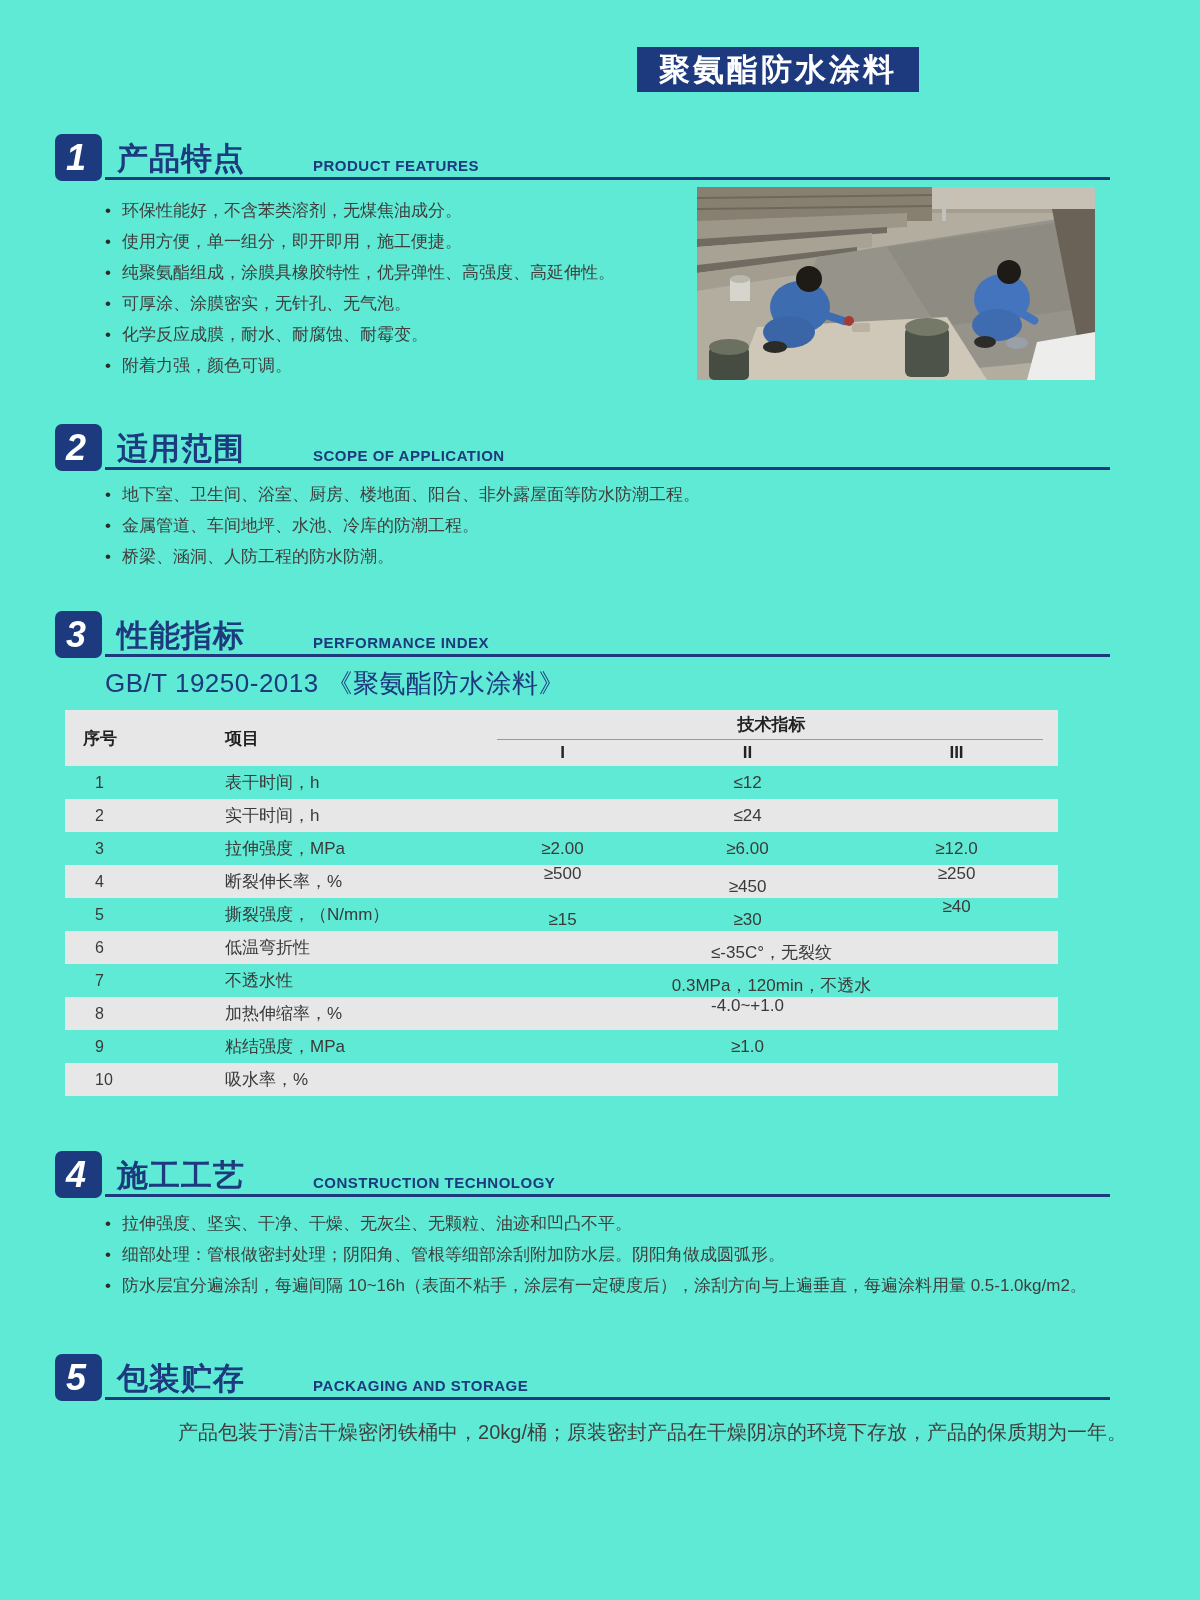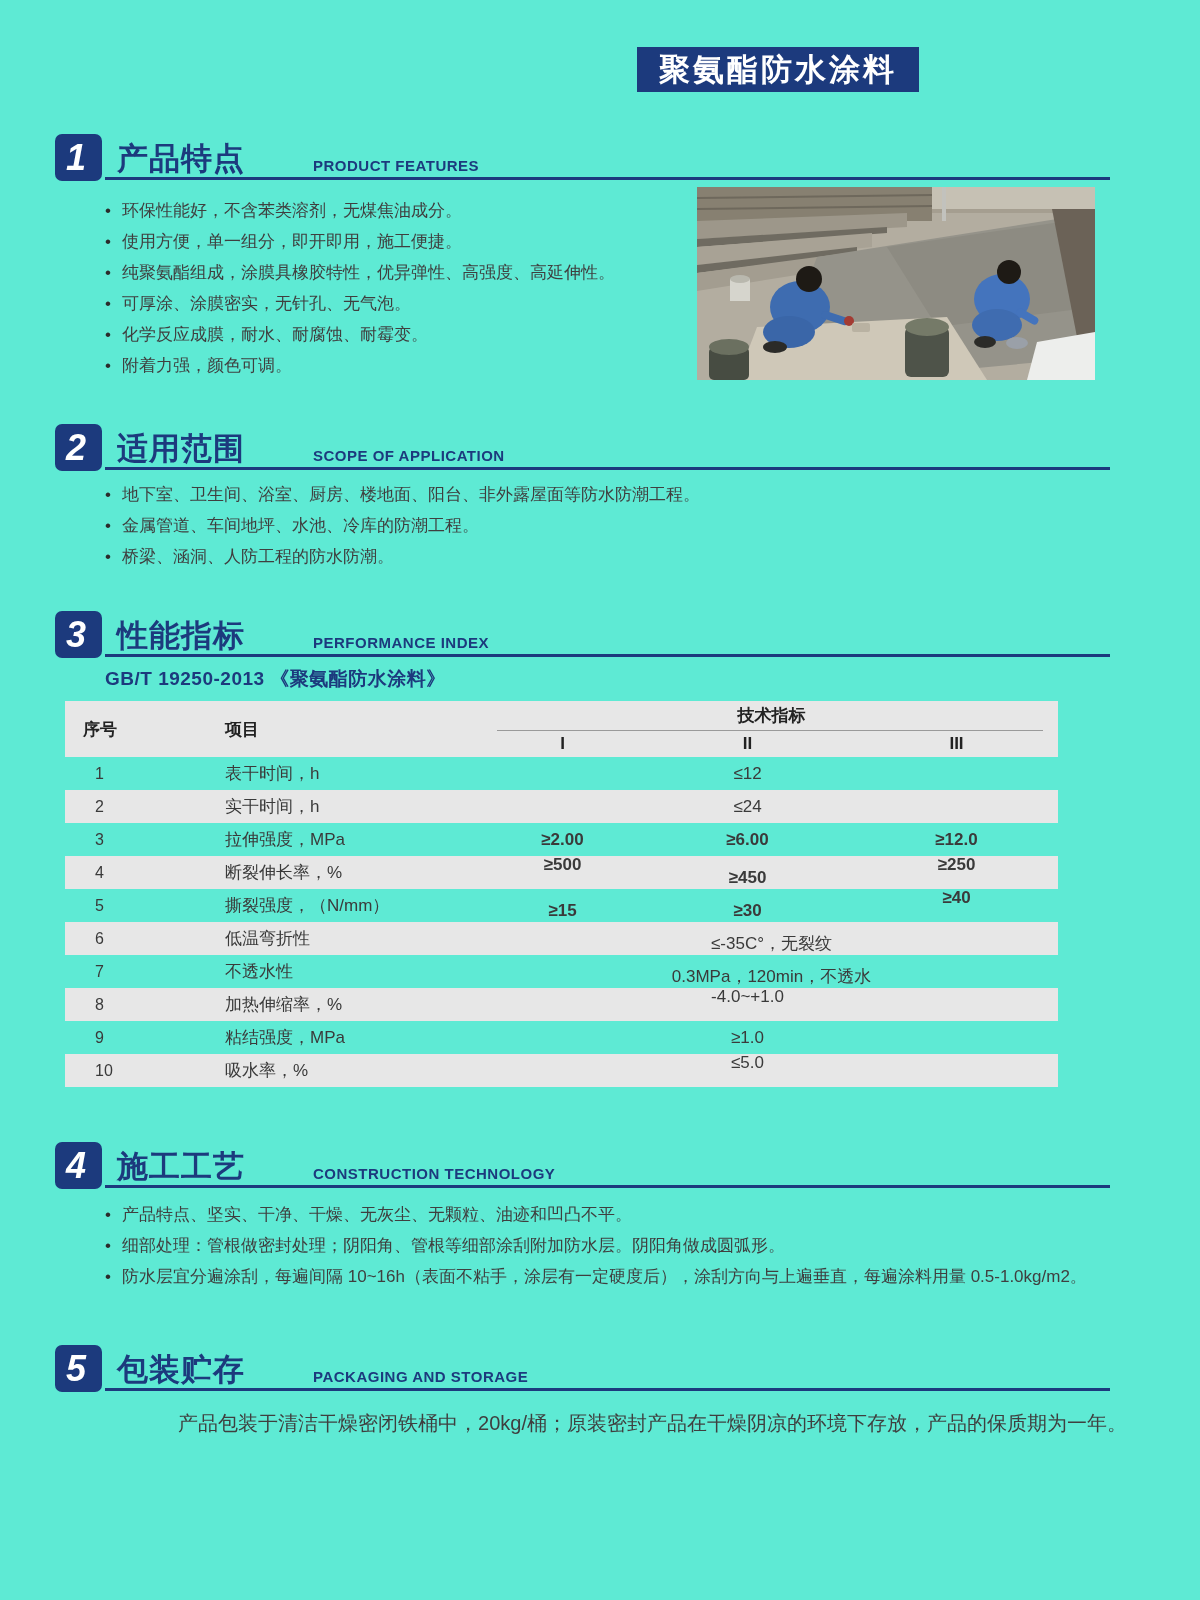"GB/T 19250-2013 《聚氨酯防水涂料》" .std-line { font-size: 19px -> 26px; font-weight: bold -> normal }
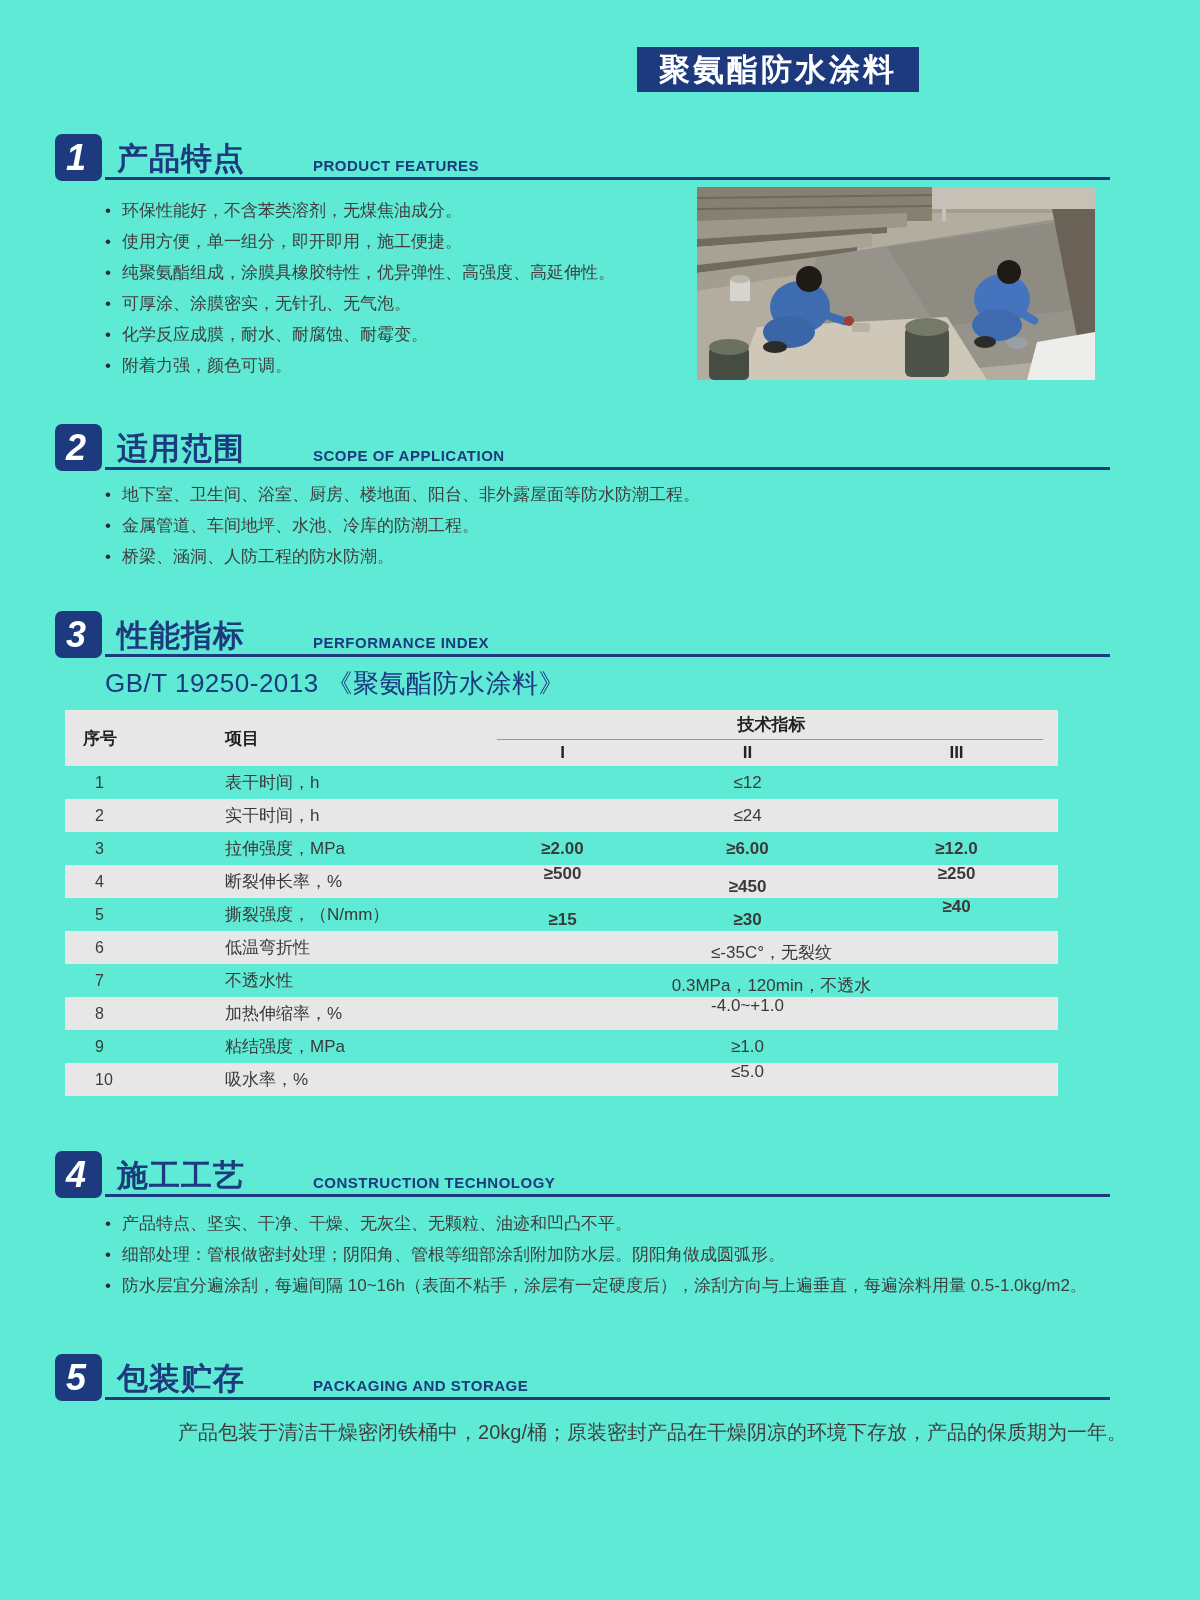"≥2.00" .c-val { font-weight: bold -> none }
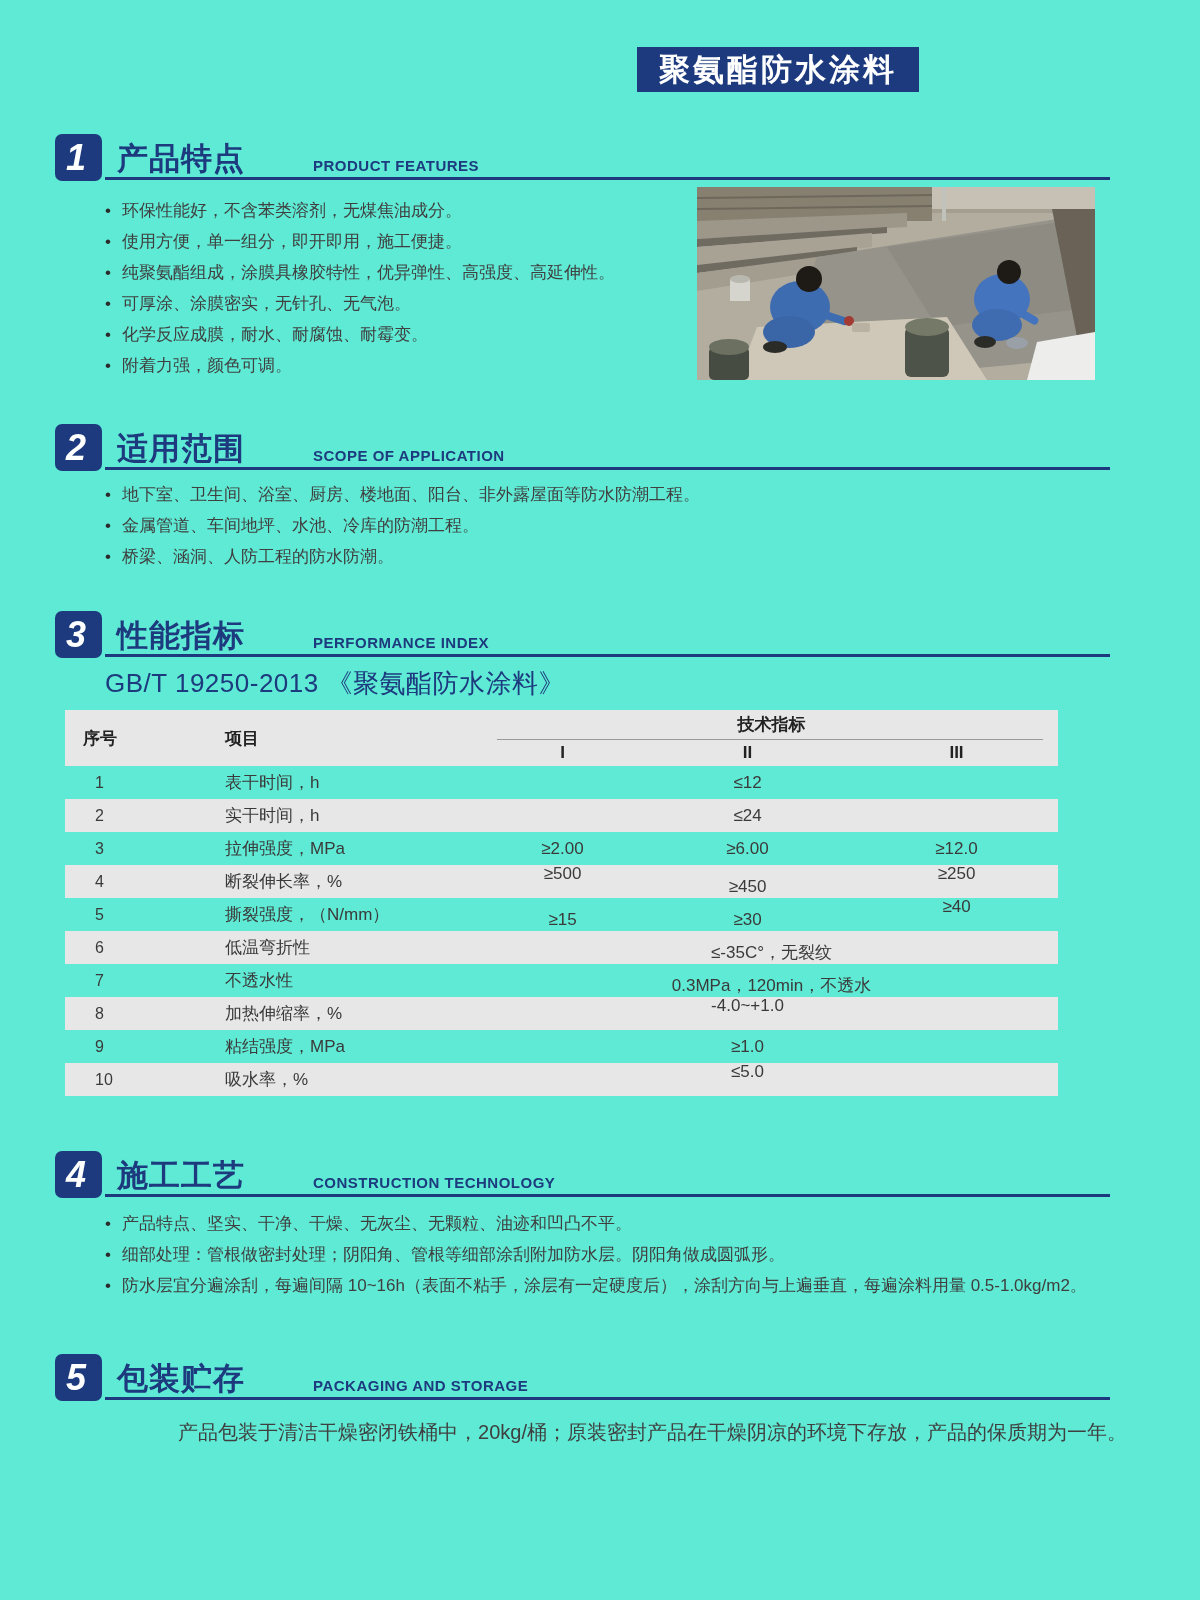"≤5.0" div.c-span { html: <div>≤5.0</div> -> none }
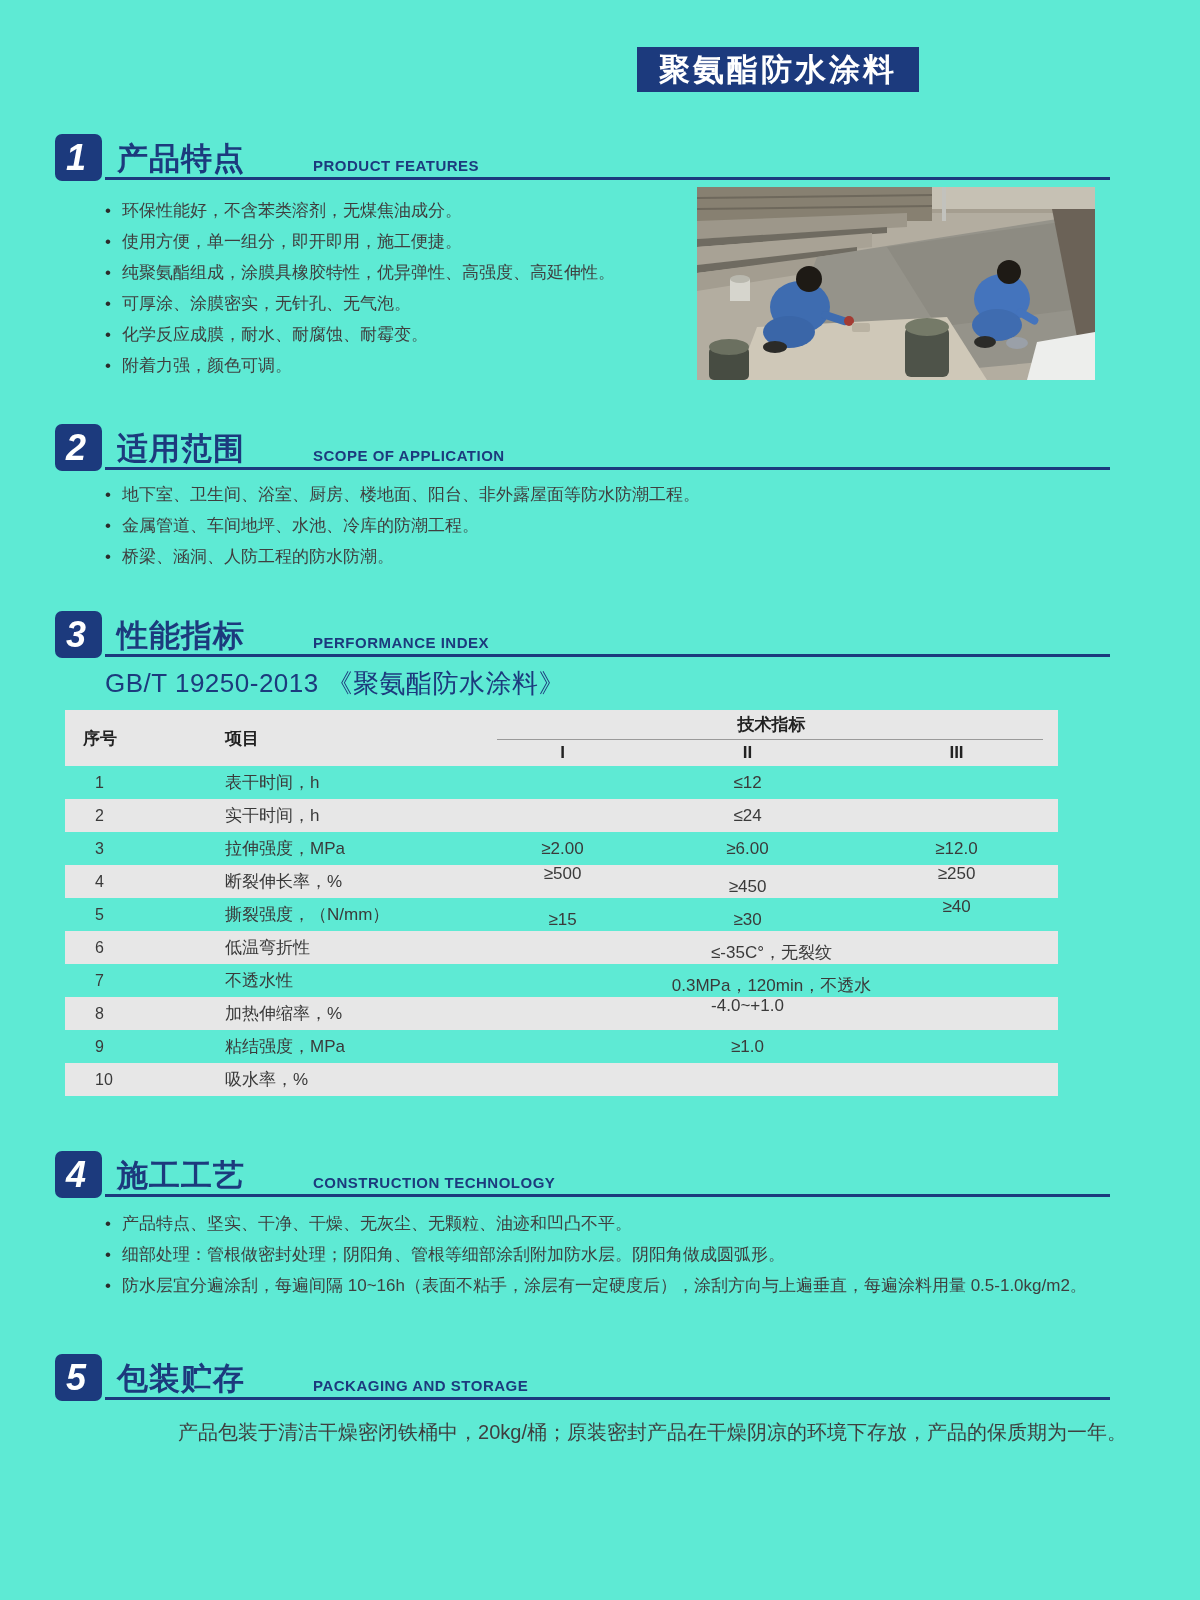"产品特点、坚实、干净、干燥、无灰尘、无颗粒、油迹和凹凸不平。" li { text: 产品特点 -> 拉伸强度 }
